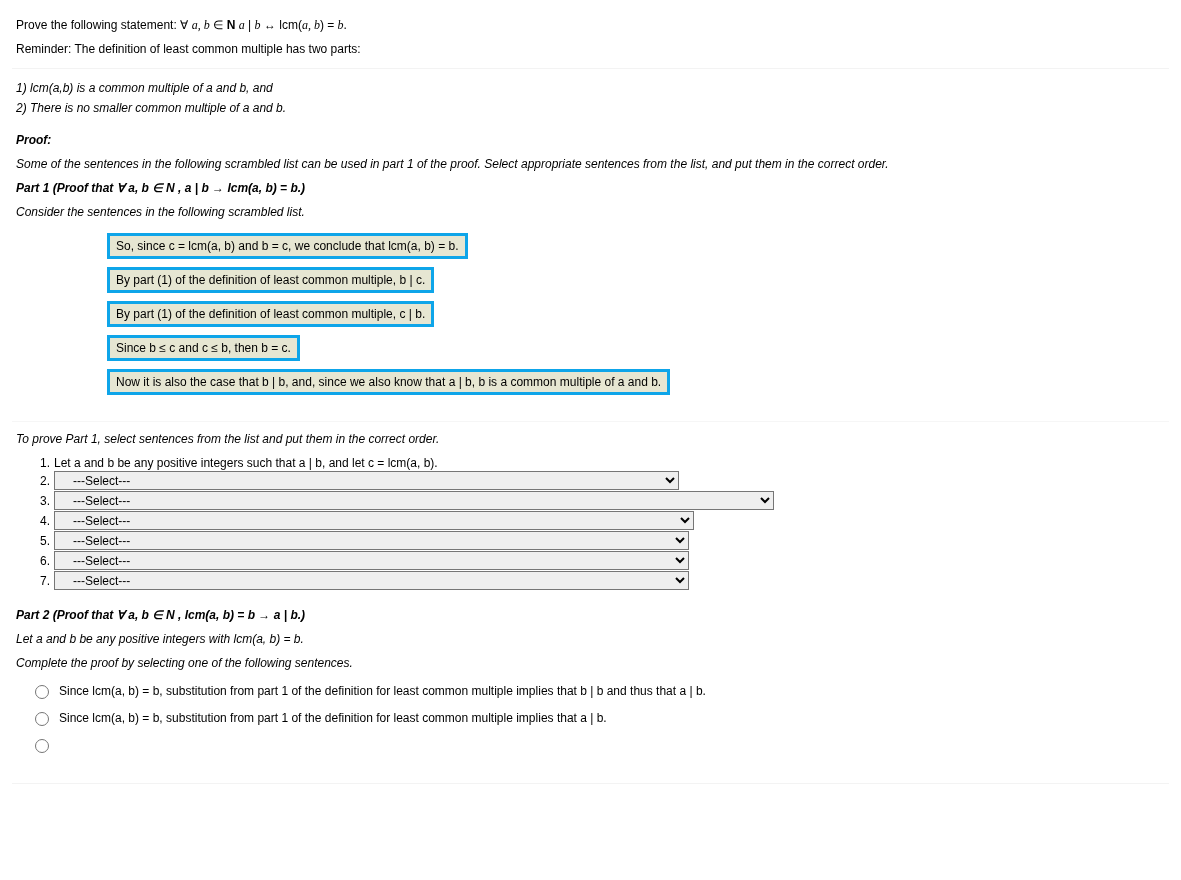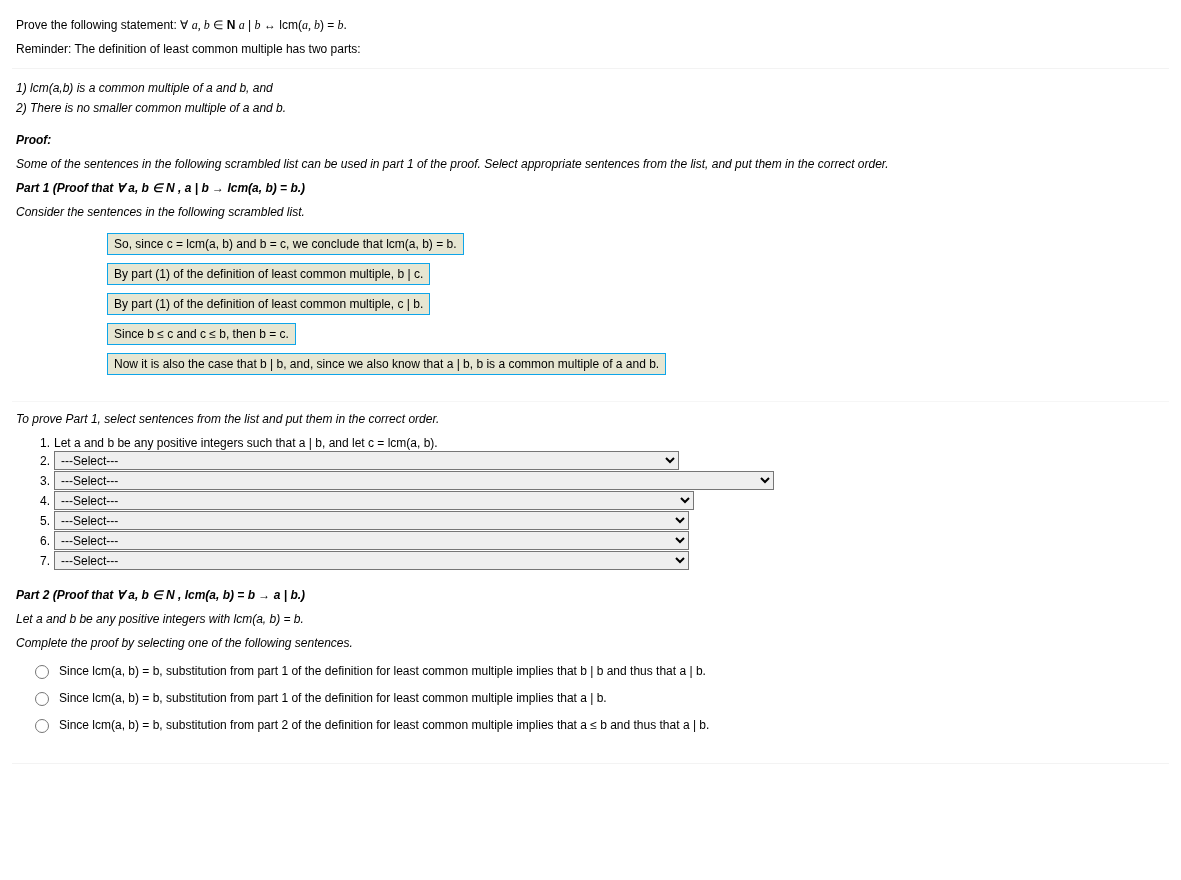"So, since c = lcm(a," .scrambled-item { border: 1px solid #0ea5e9 -> 3px solid #0ea5e9 }
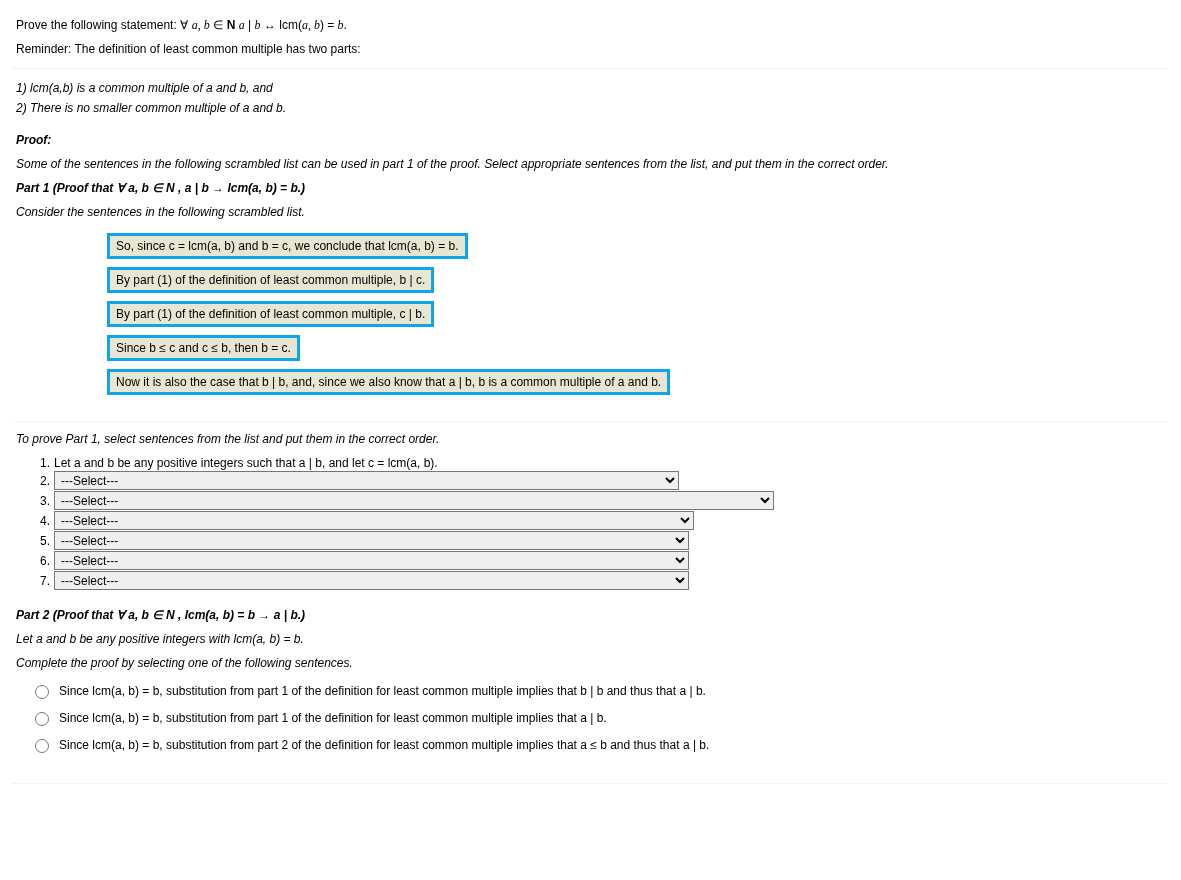"---Select---" select { padding: 0 2px -> 0 14px }
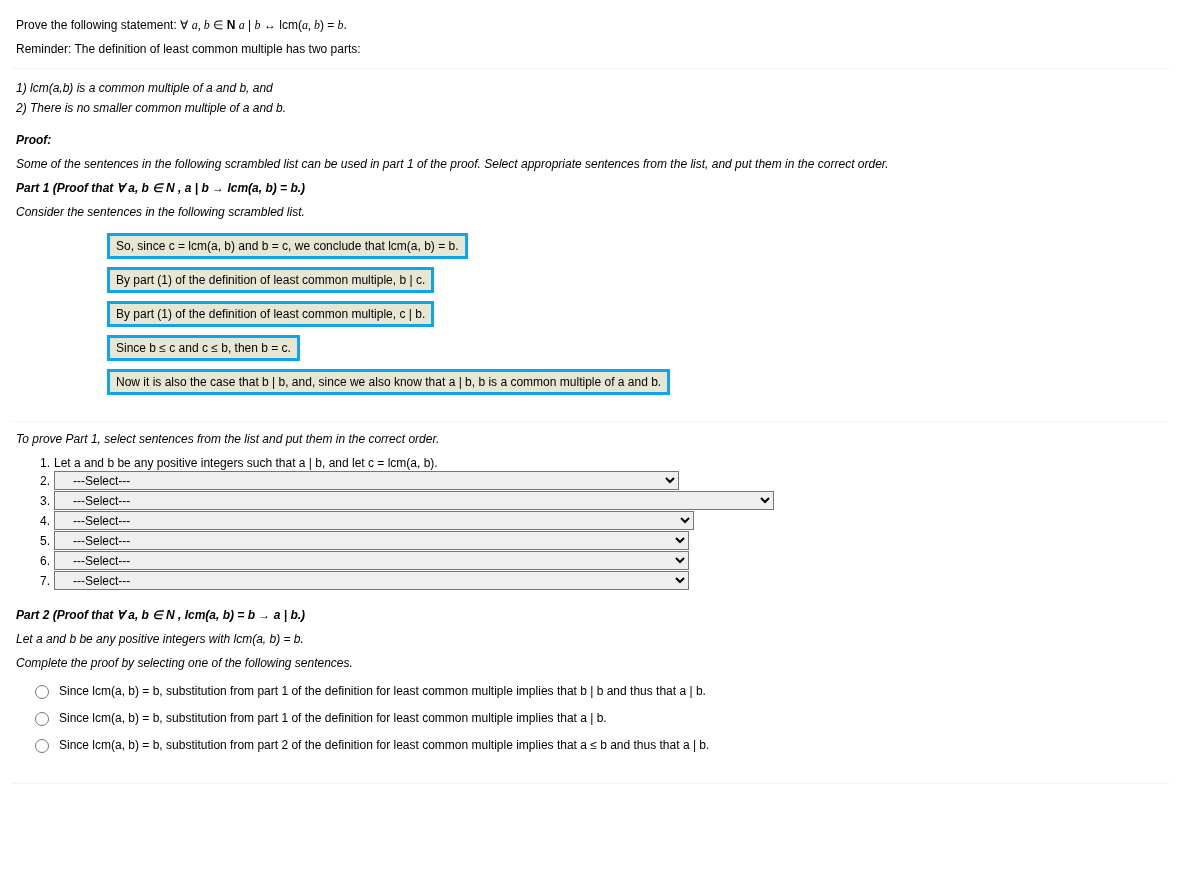"Since lcm(a, b) = b, substitution from part 2" span.sentence { html: <span>Since lcm(a, b) = b, substitution from part 2 of the definition for least common multiple implies that a ≤ b and thus that a | b.</span> -> none }
